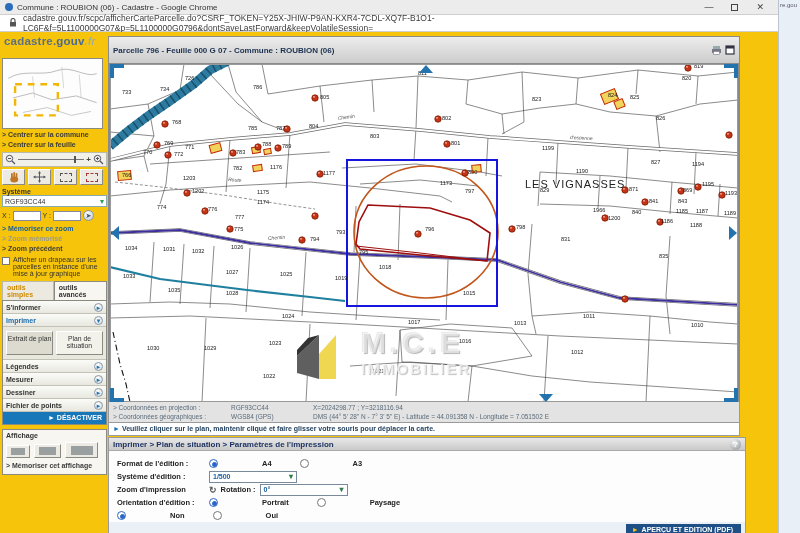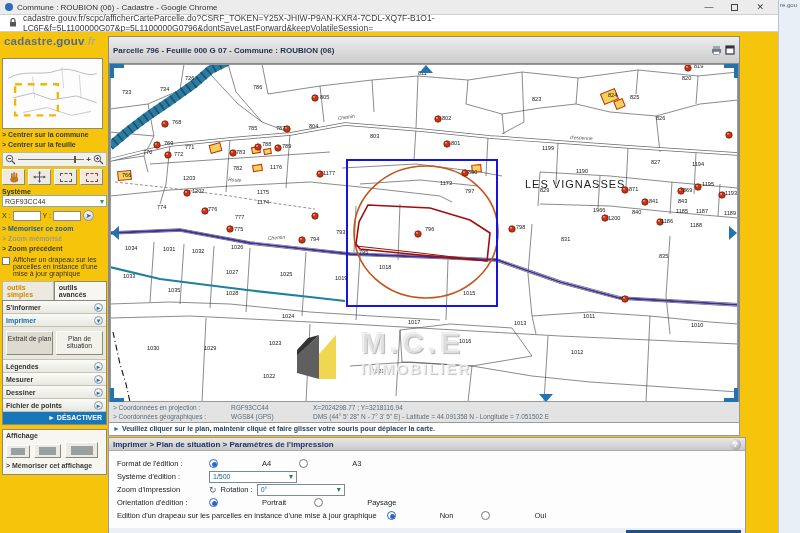"Format de l'édition :" .pp-body { font-weight: none -> bold; padding: 6px 8px 6px 8px -> 6px 8px 0 8px }
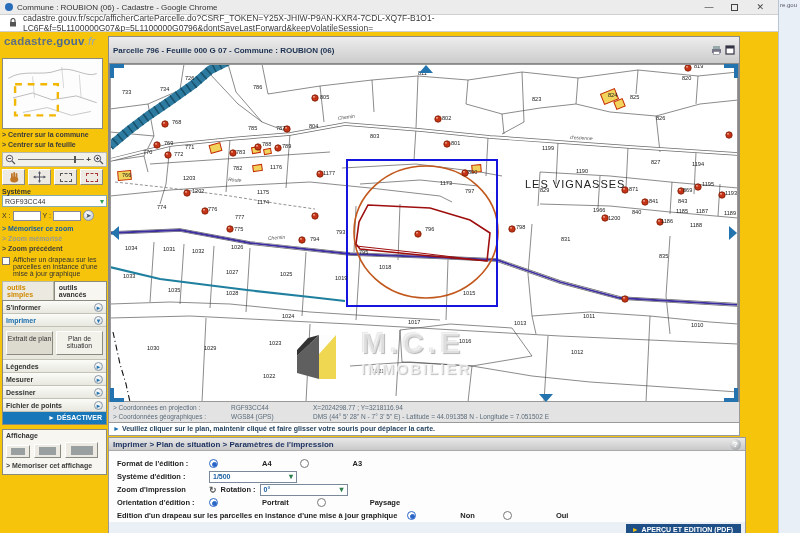"Edition d'un drapeau sur les" span { html: <span>Edition d'un drapeau sur les parcelles en instance d'une mise à jour graphique</span> -> none }
